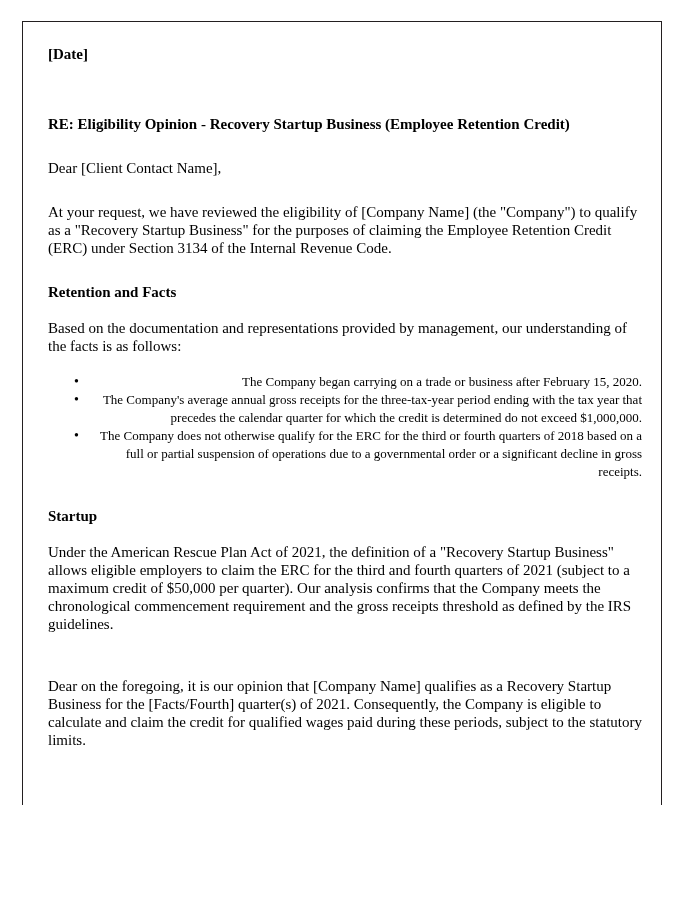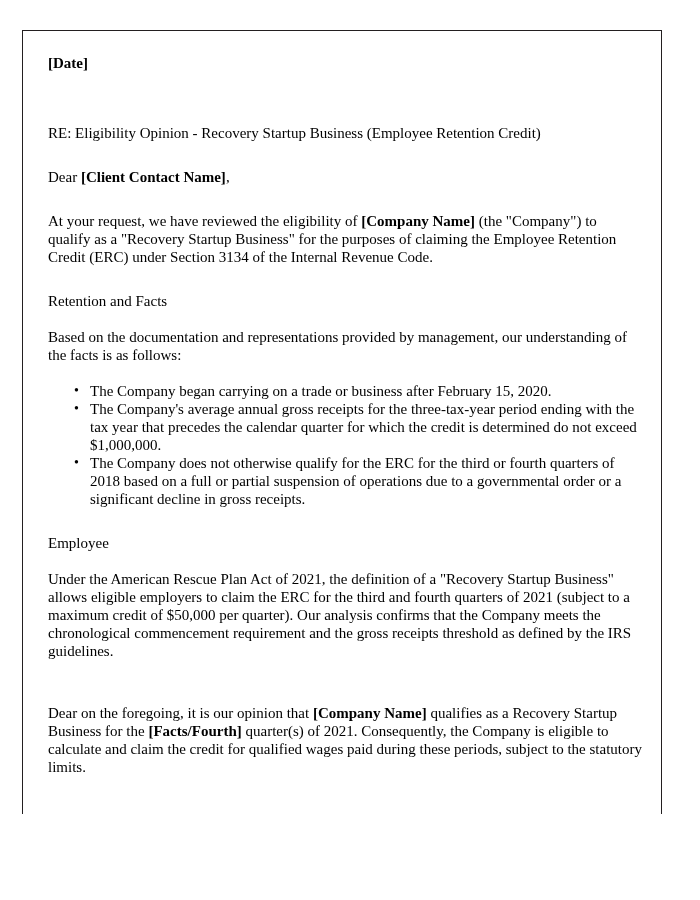"[Date]" .page-frame { margin-top: 9px -> none }
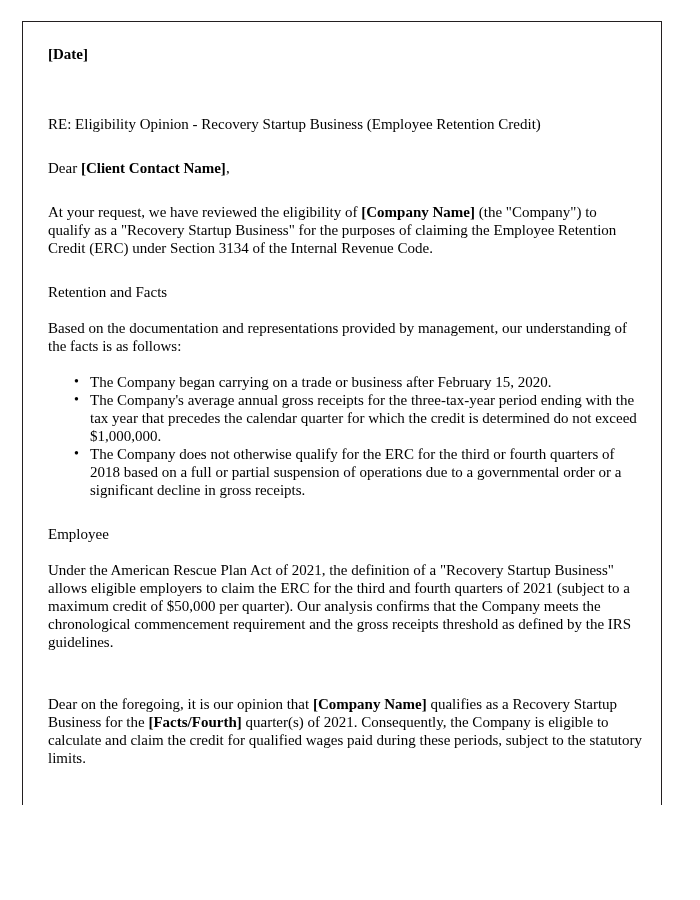"RE: Eligibility Opinion - Recovery" .heading { font-weight: normal -> bold }
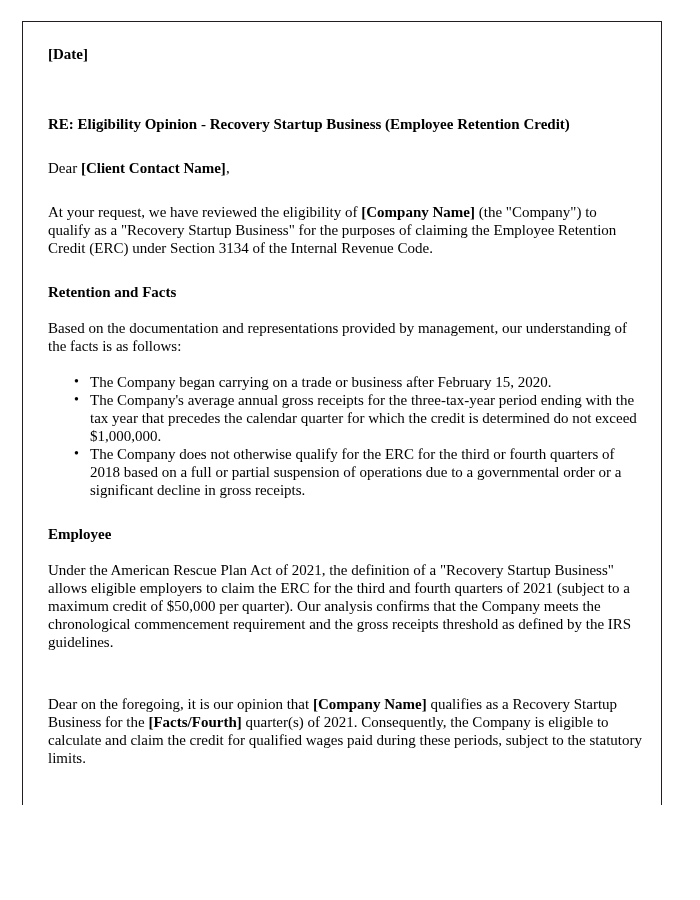"[Client Contact Name]" b, .bold { font-weight: bold -> normal }
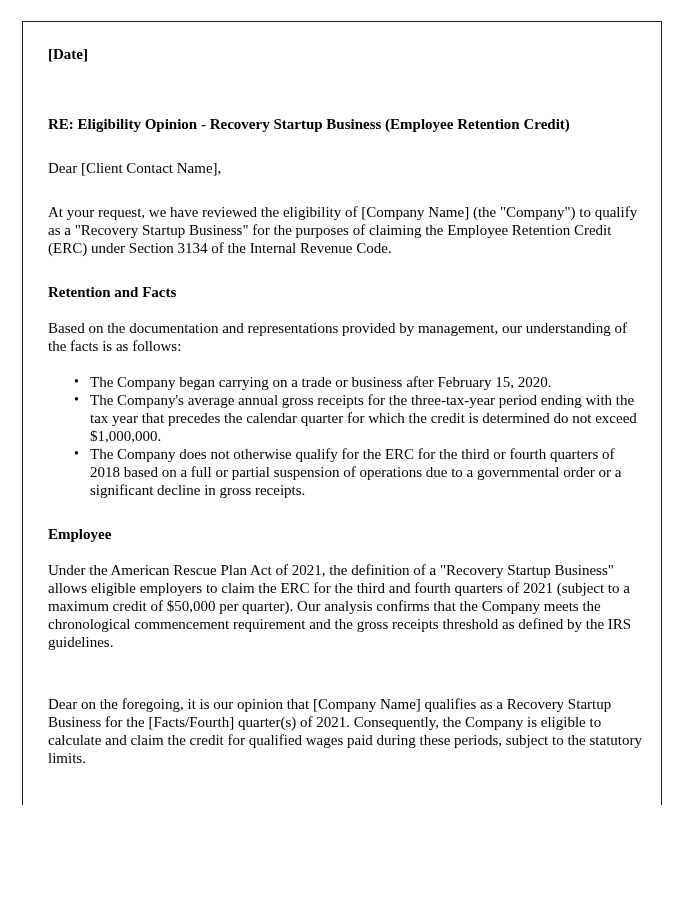"The Company began carrying on" .bullet-list li { font-size: 15px -> 13px; text-align: none -> right }
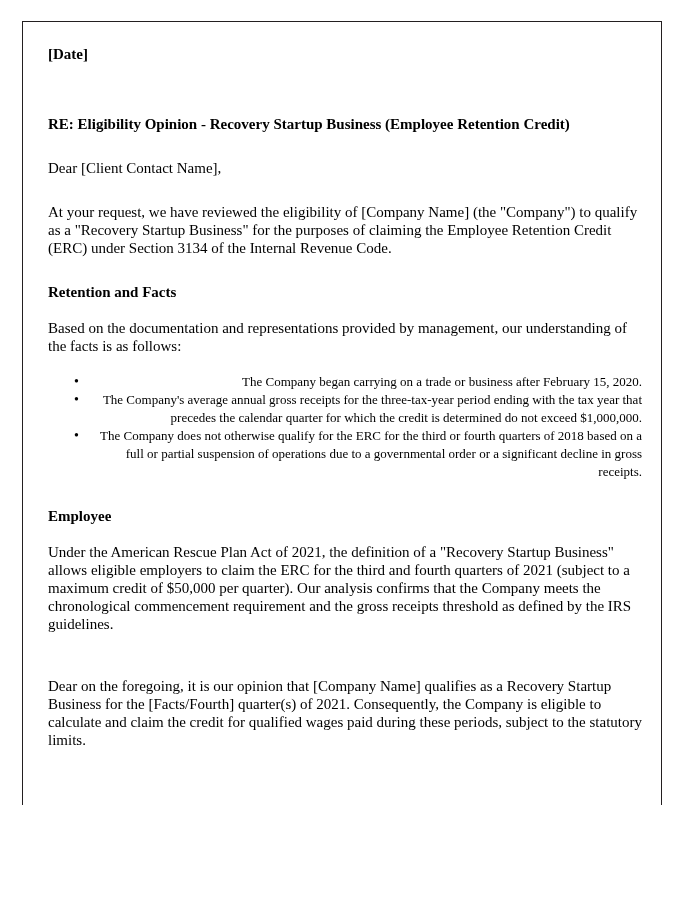"Employee" p.heading { text: Employee -> Startup }
